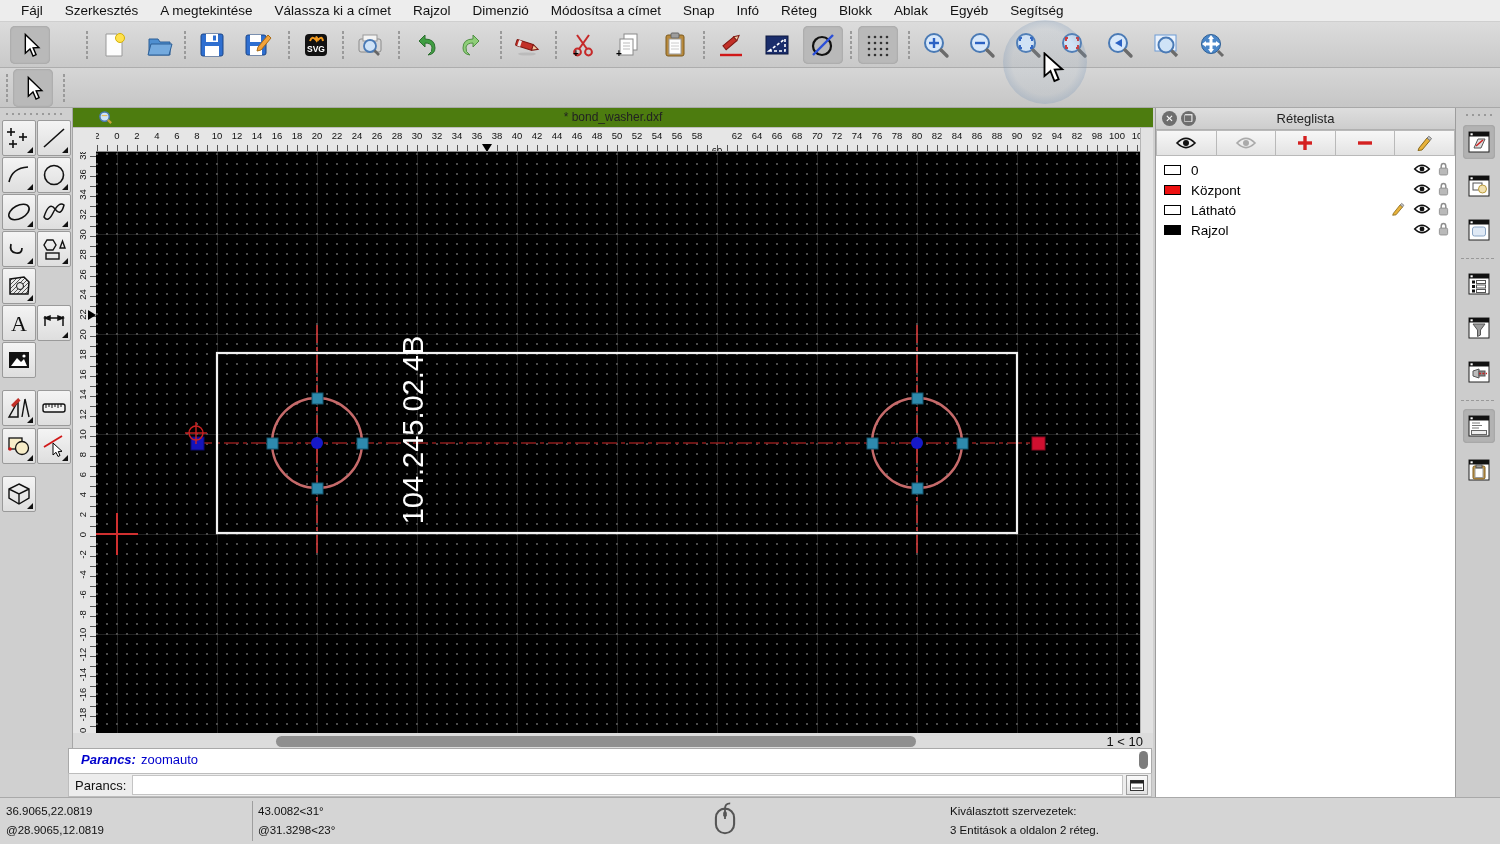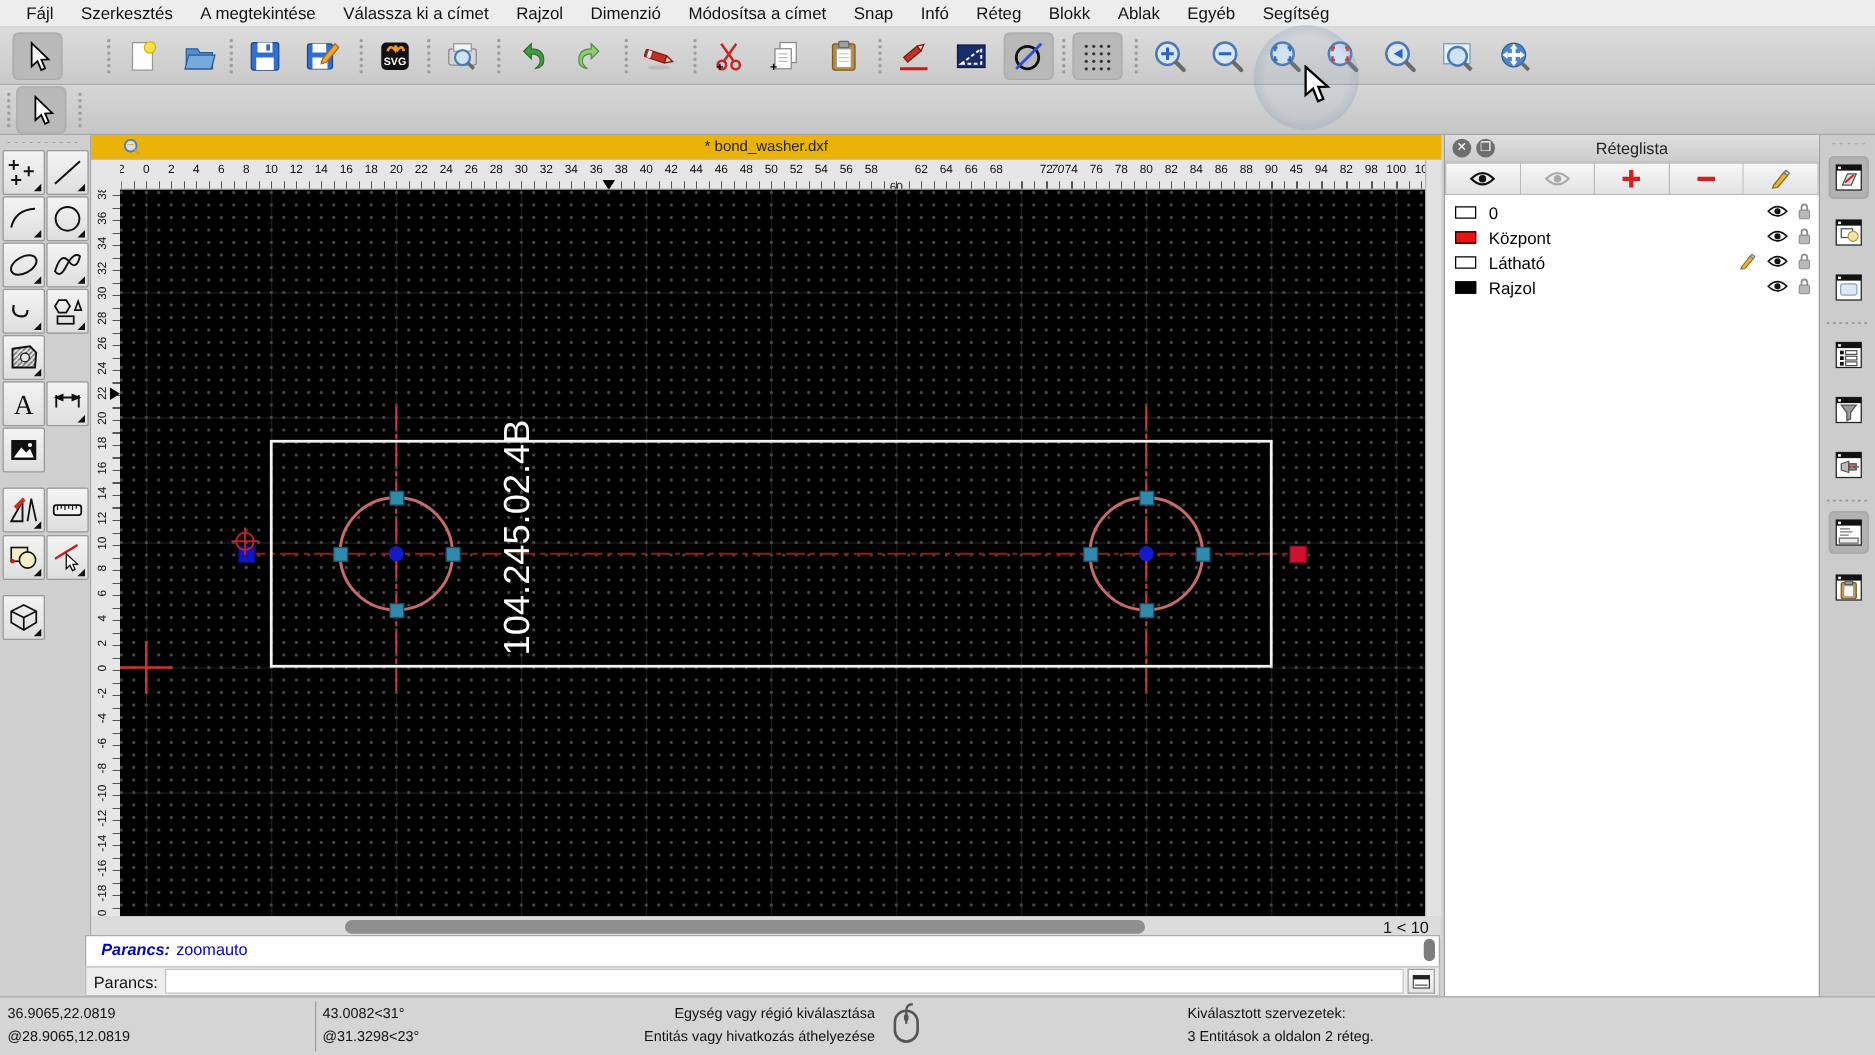"* bond_washer.dxf" .doc-titlebar { background: #eab308 -> #4d7c0f }
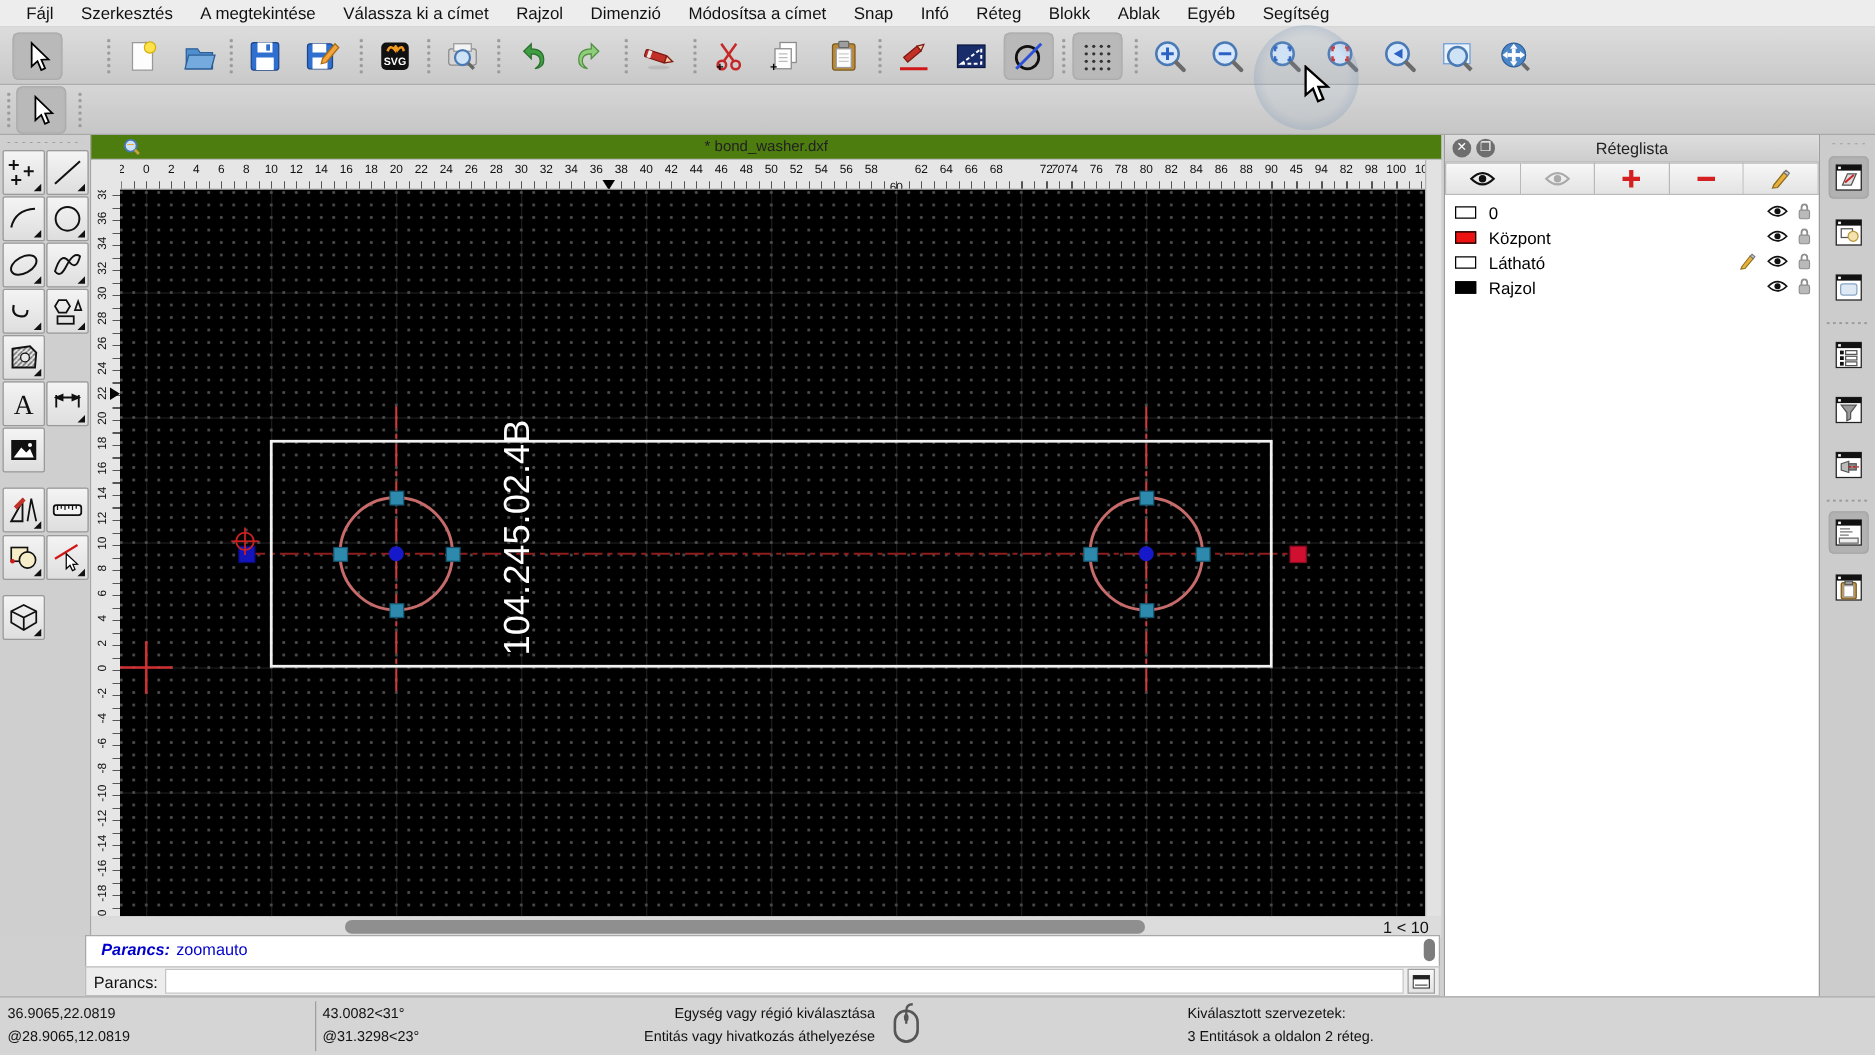"70" span { left: 750px -> 721px }
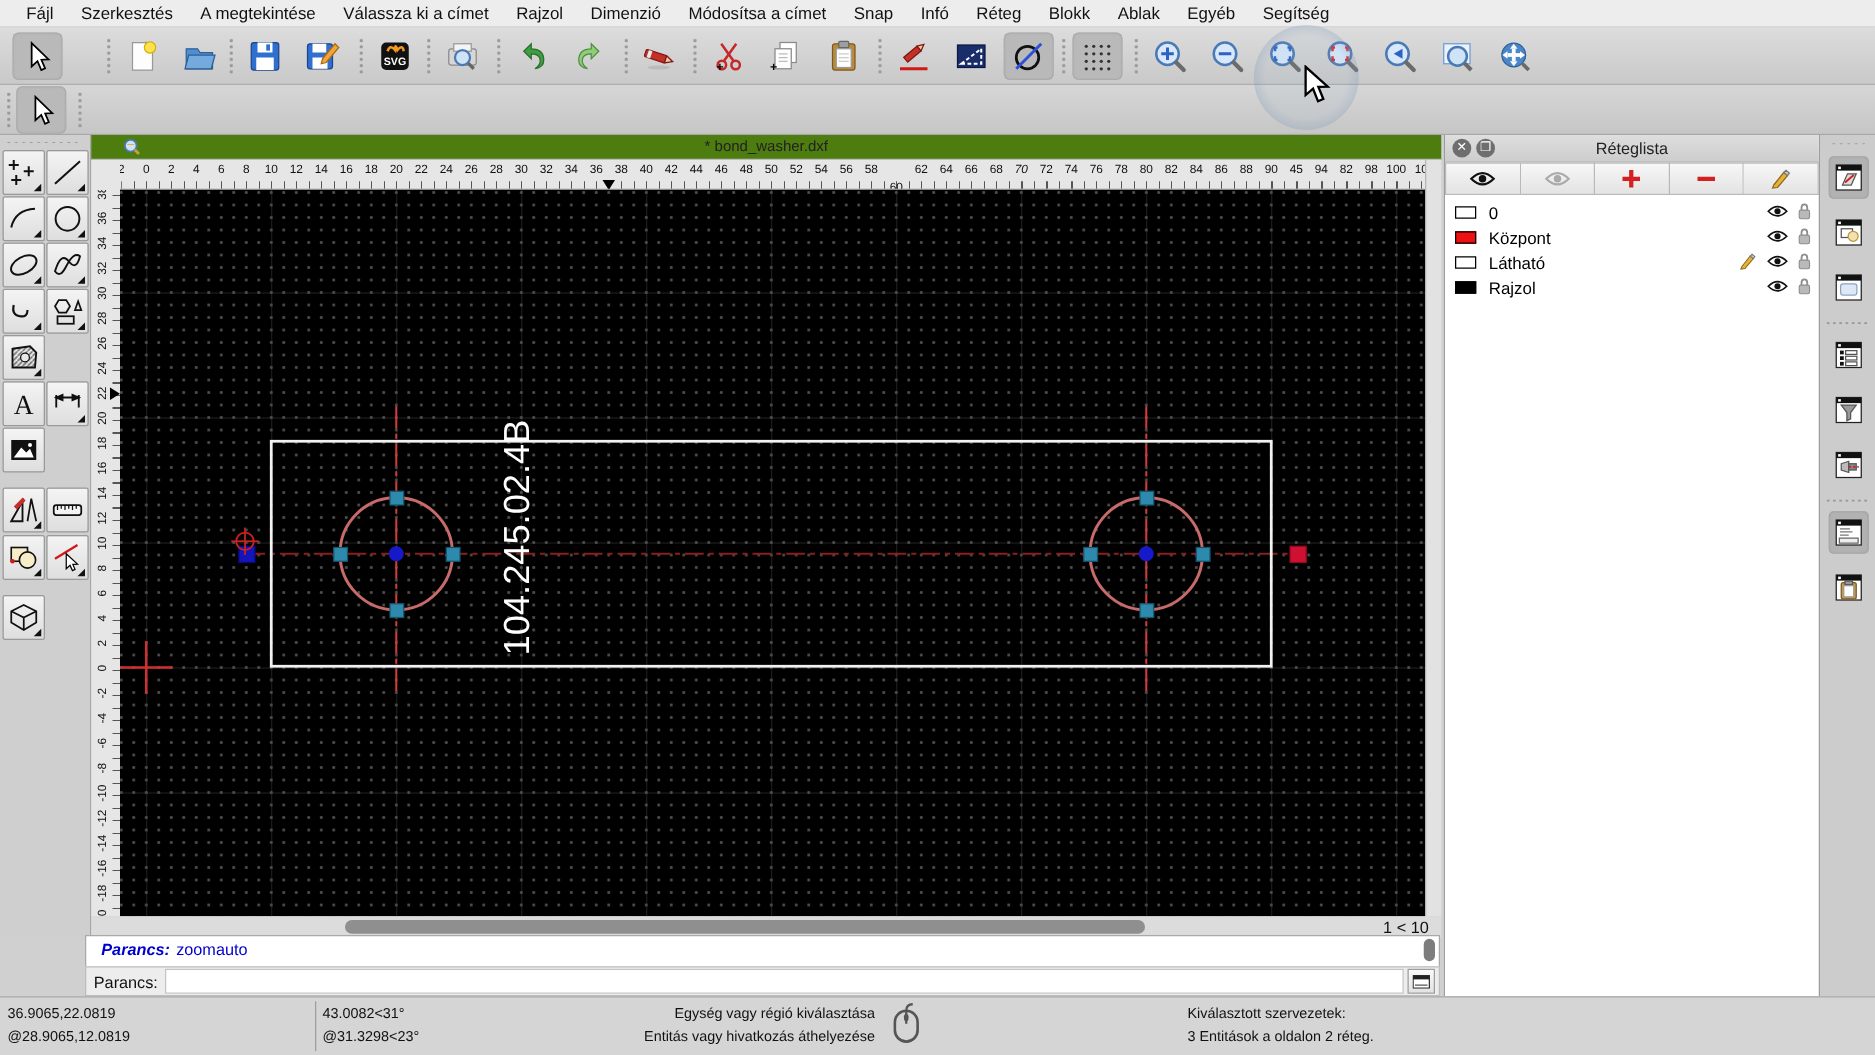"45" span { text: 45 -> 92 }
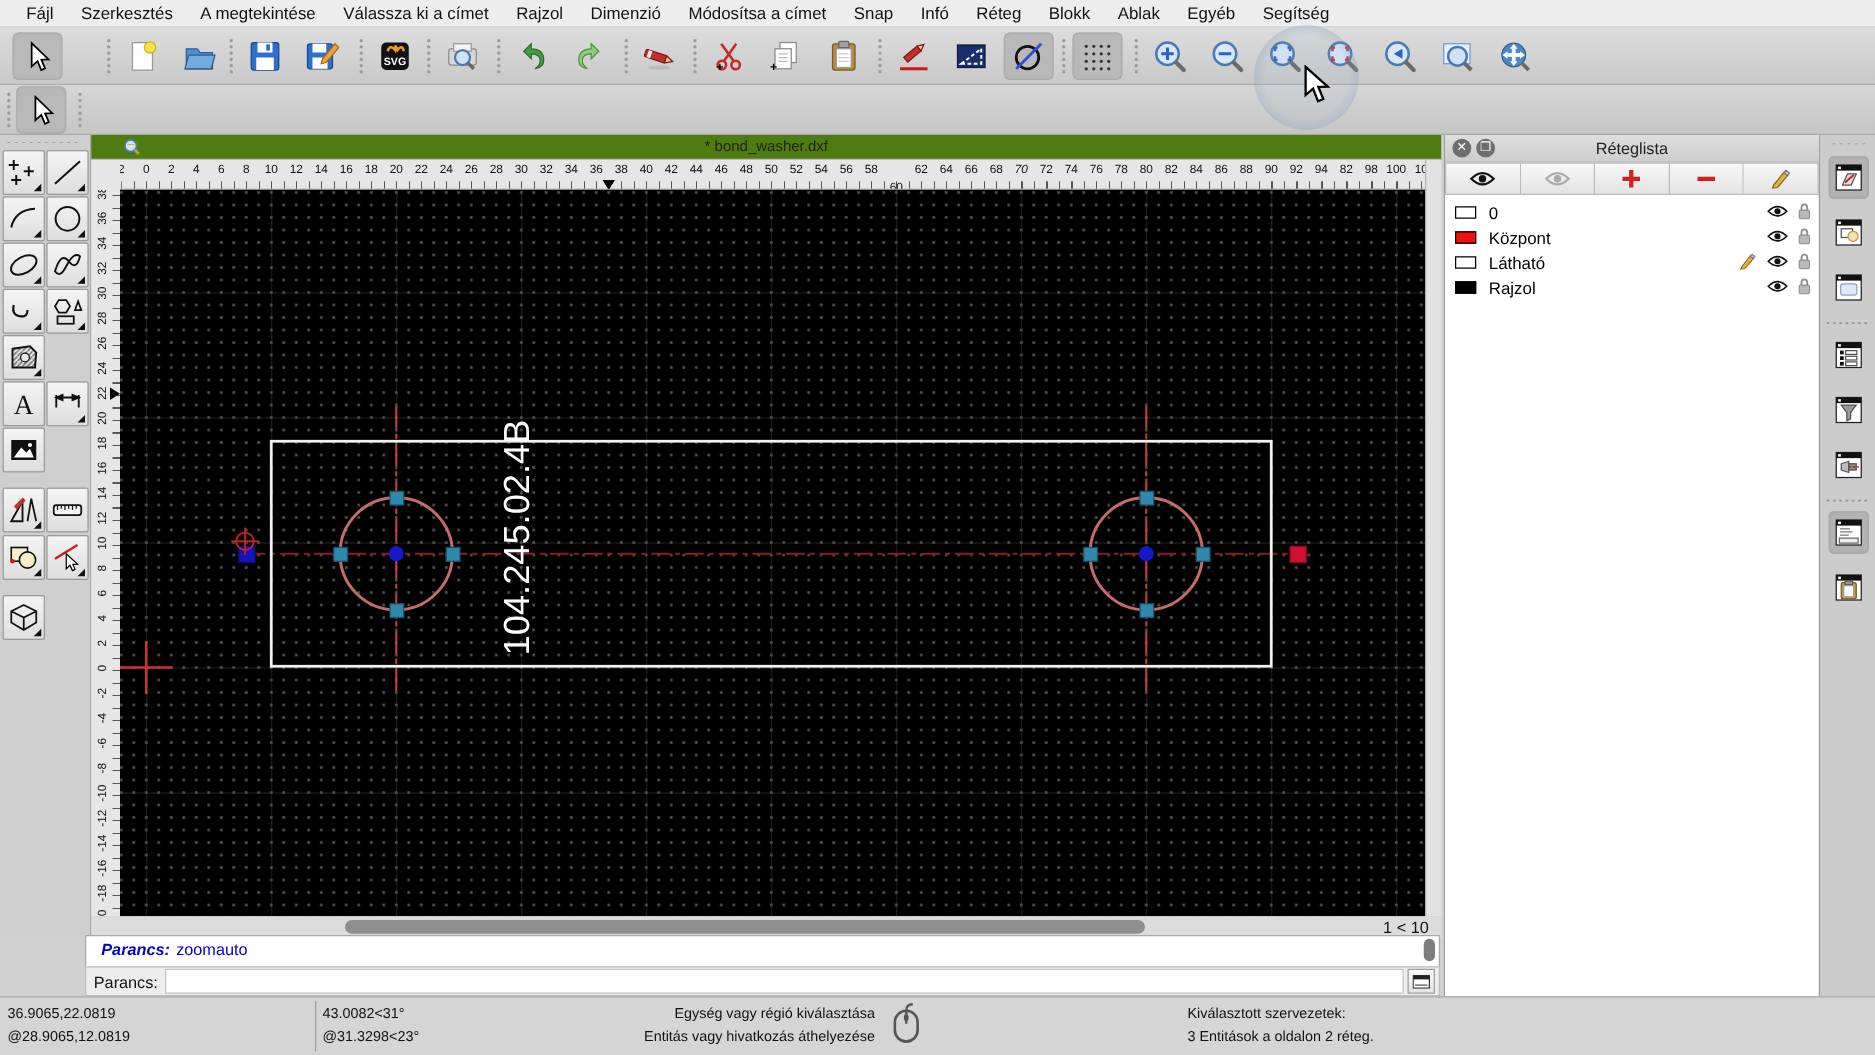"Egység vagy régió kiválasztása" div.sb-col { html: <div> <div>Egység vagy régió kiválasztása</div> <div>Entitás vagy hivatkozás áthelyezése</div> </div> -> none }
